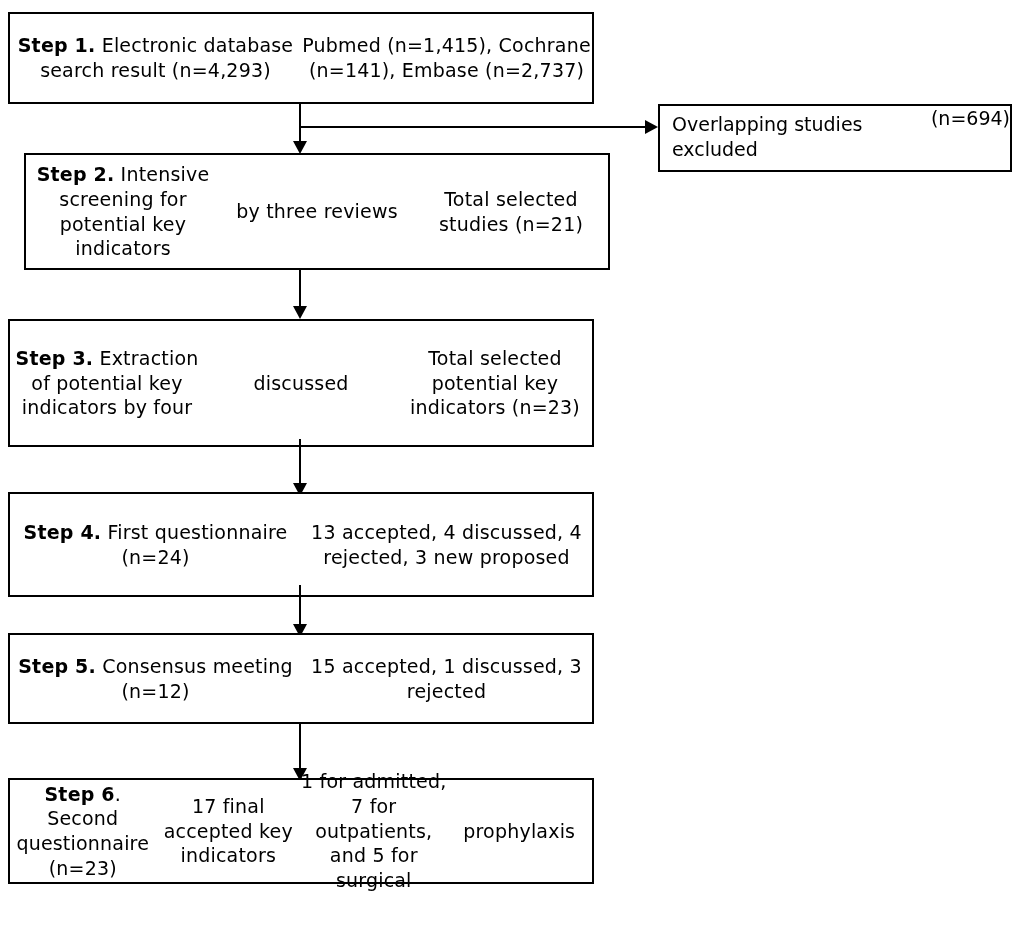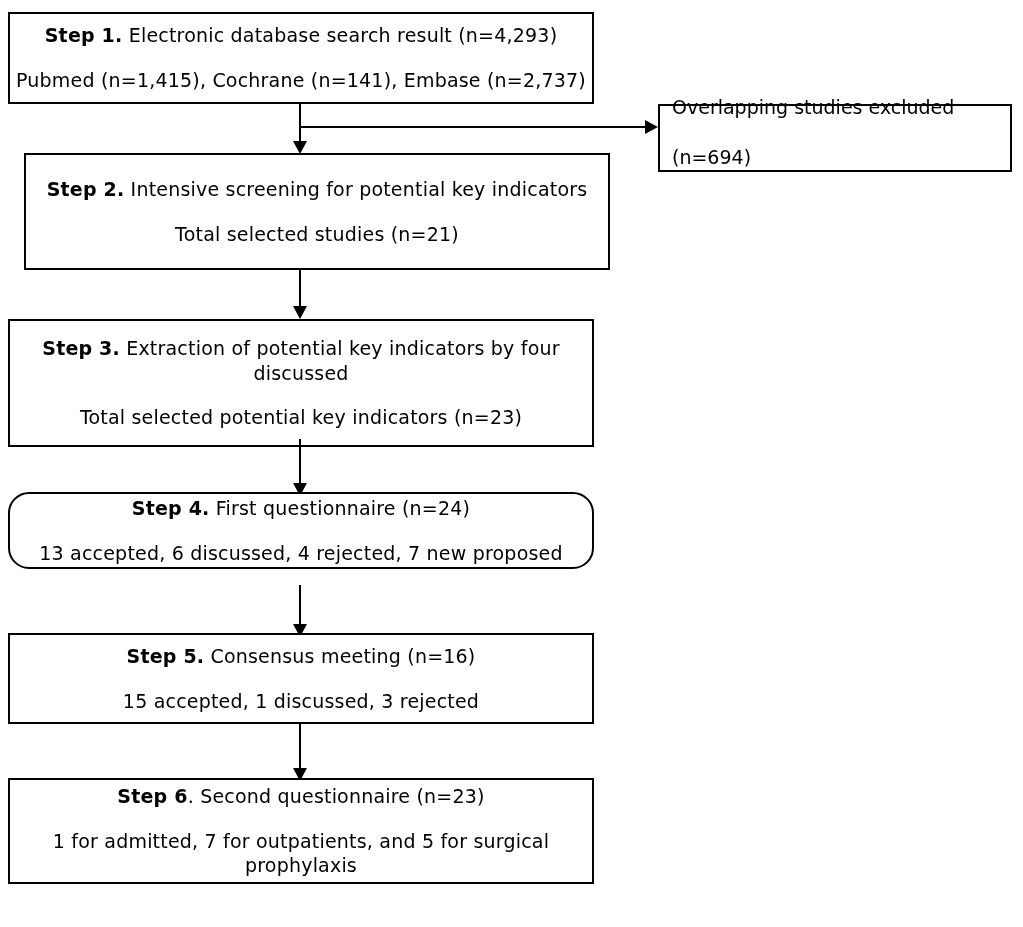"Step 1. Electronic database search" .node { flex-direction: column -> row }
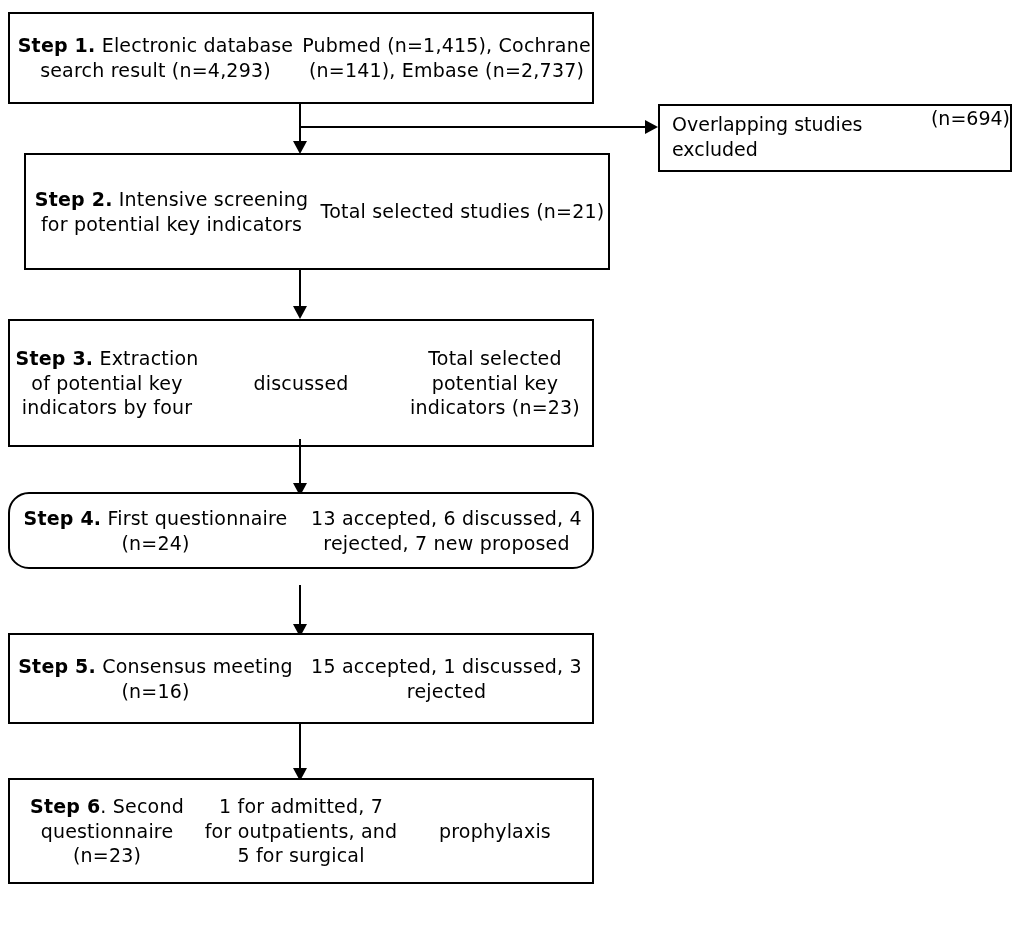"by three reviews" div.line-block { html: none -> <div>by three reviews</div> }
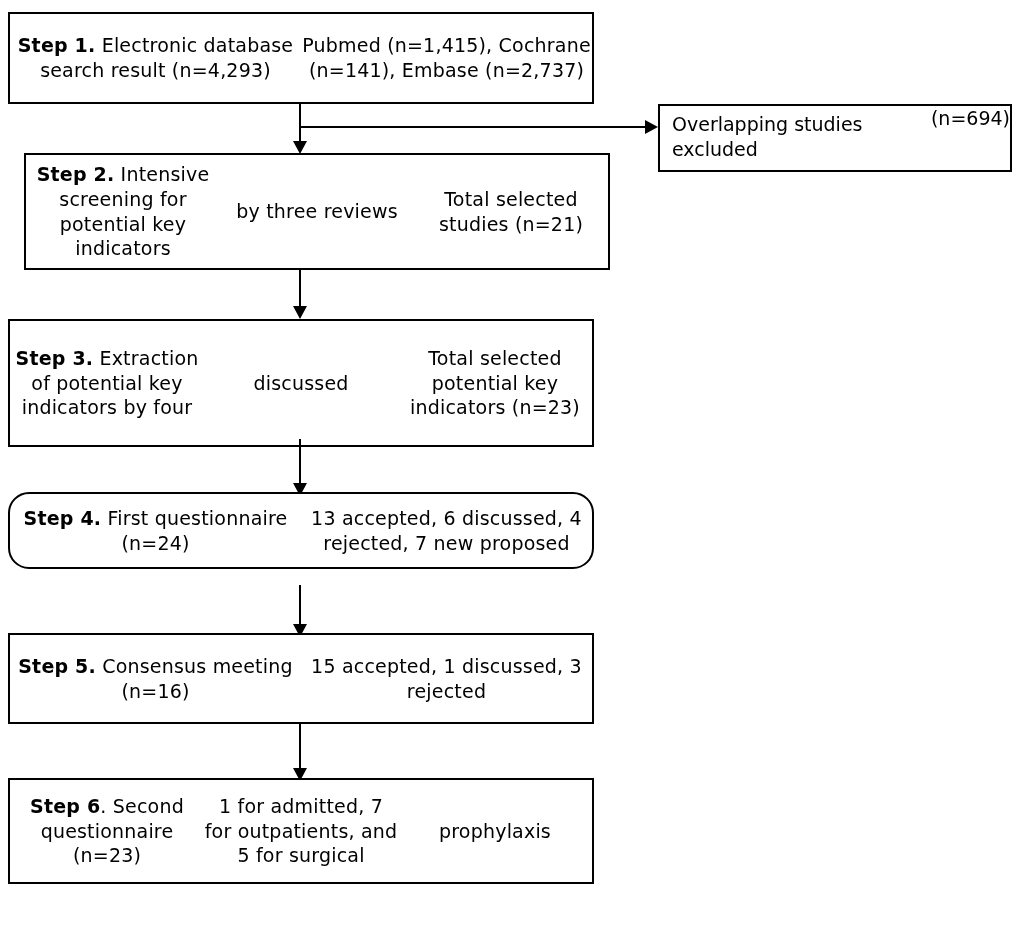"Step 4. First questionnaire (n=24)" div.node { border-radius: 21px -> none; height: 77px -> 105px }
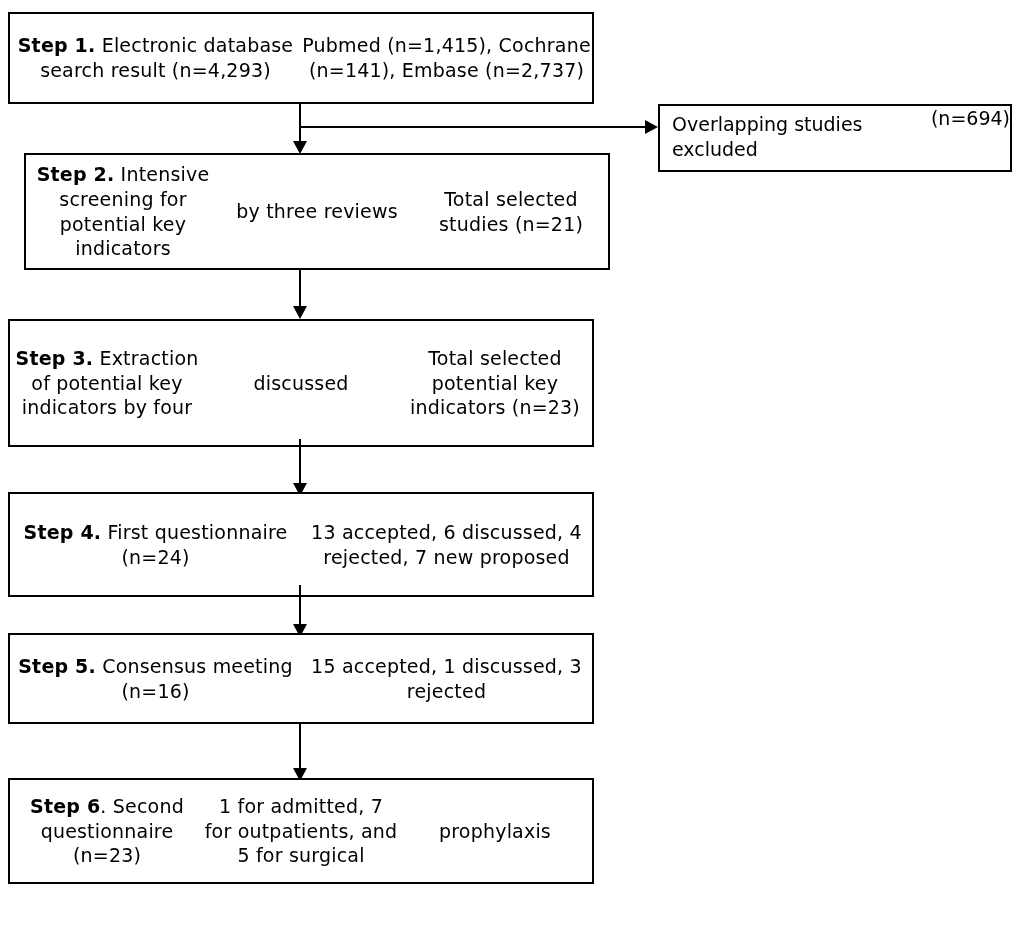"13 accepted, 6 discussed, 4" div.line-block { text: 6 discussed, 4 rejected, 7 -> 4 discussed, 4 rejected, 3 }
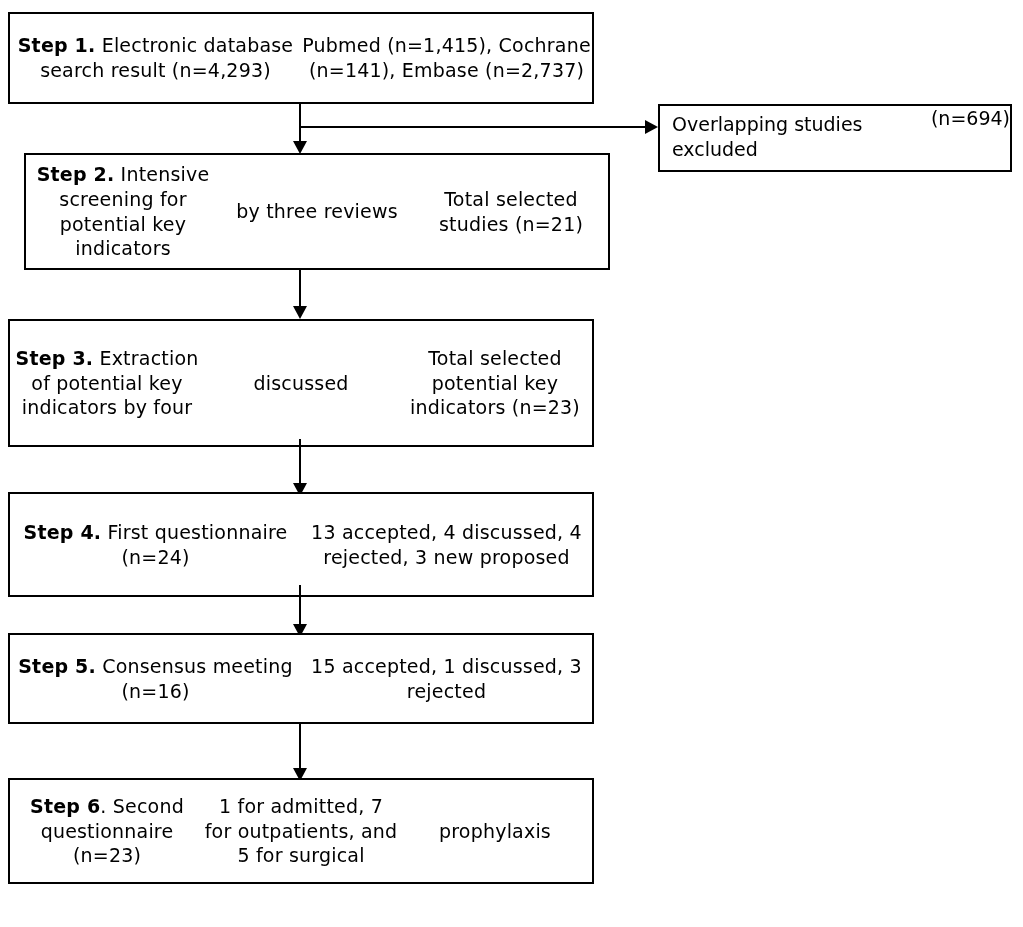"Consensus meeting (n=16)" span { text: 16 -> 12 }
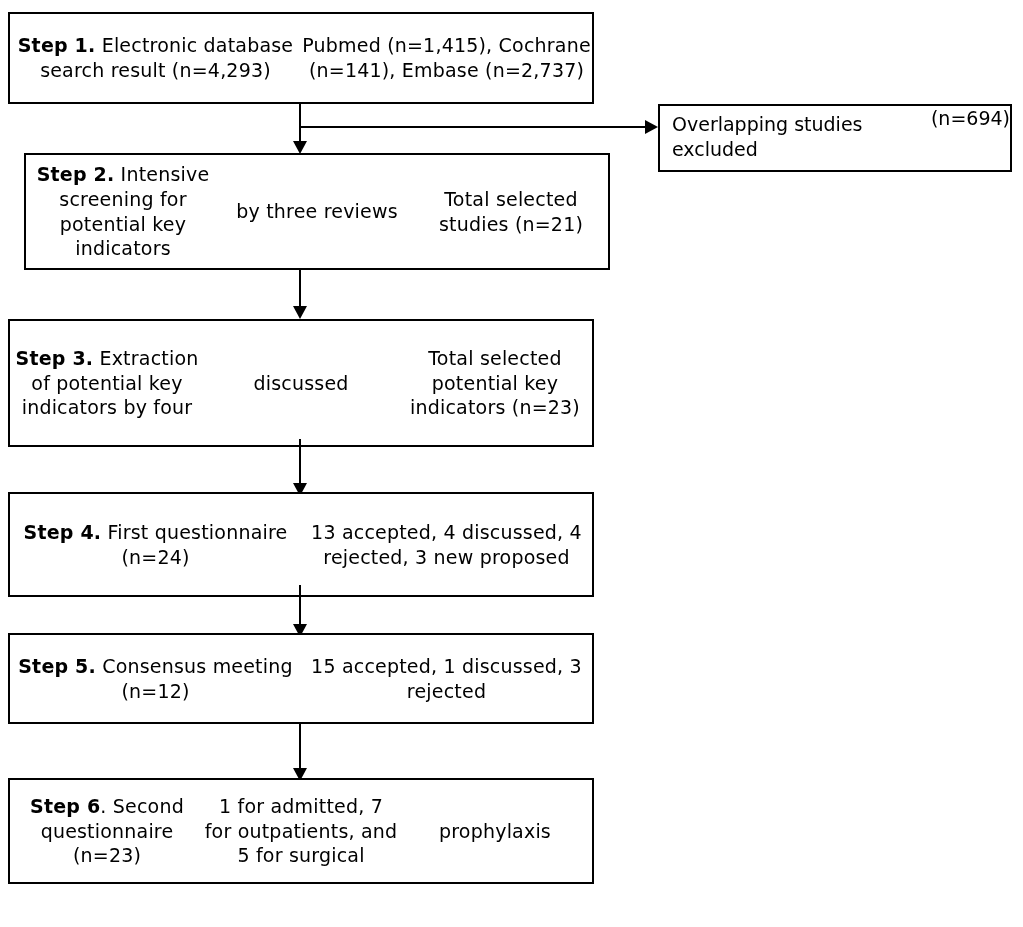"17 final accepted key indicators" div.line-block { html: none -> <div>17 final accepted key indicators</div> }
